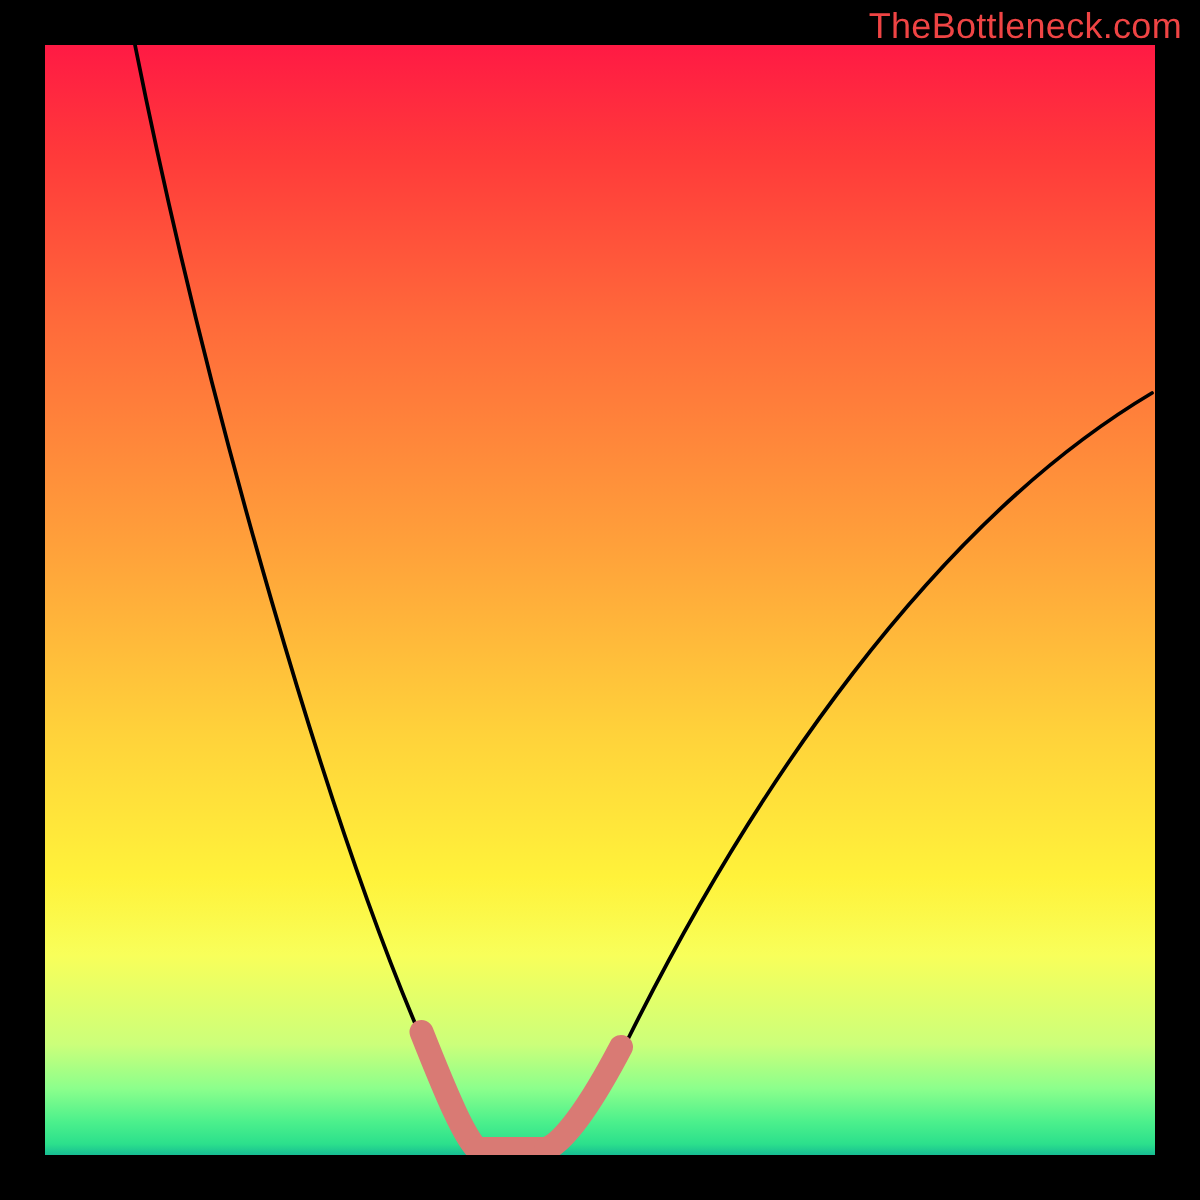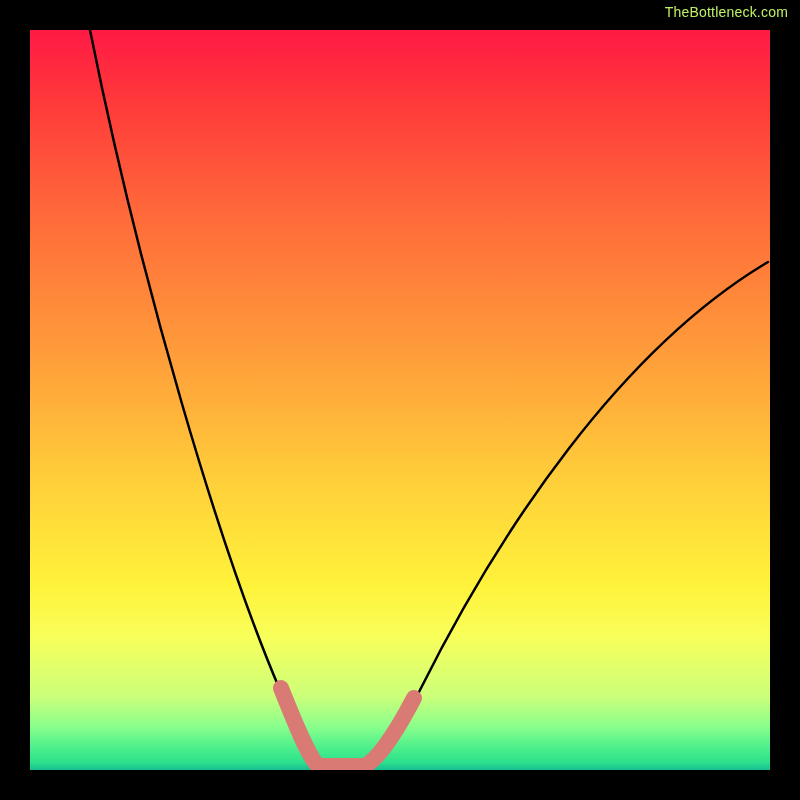"TheBottleneck.com" .watermark { color: #bef264 -> #ef4444; font-size: 14px -> 24px }
